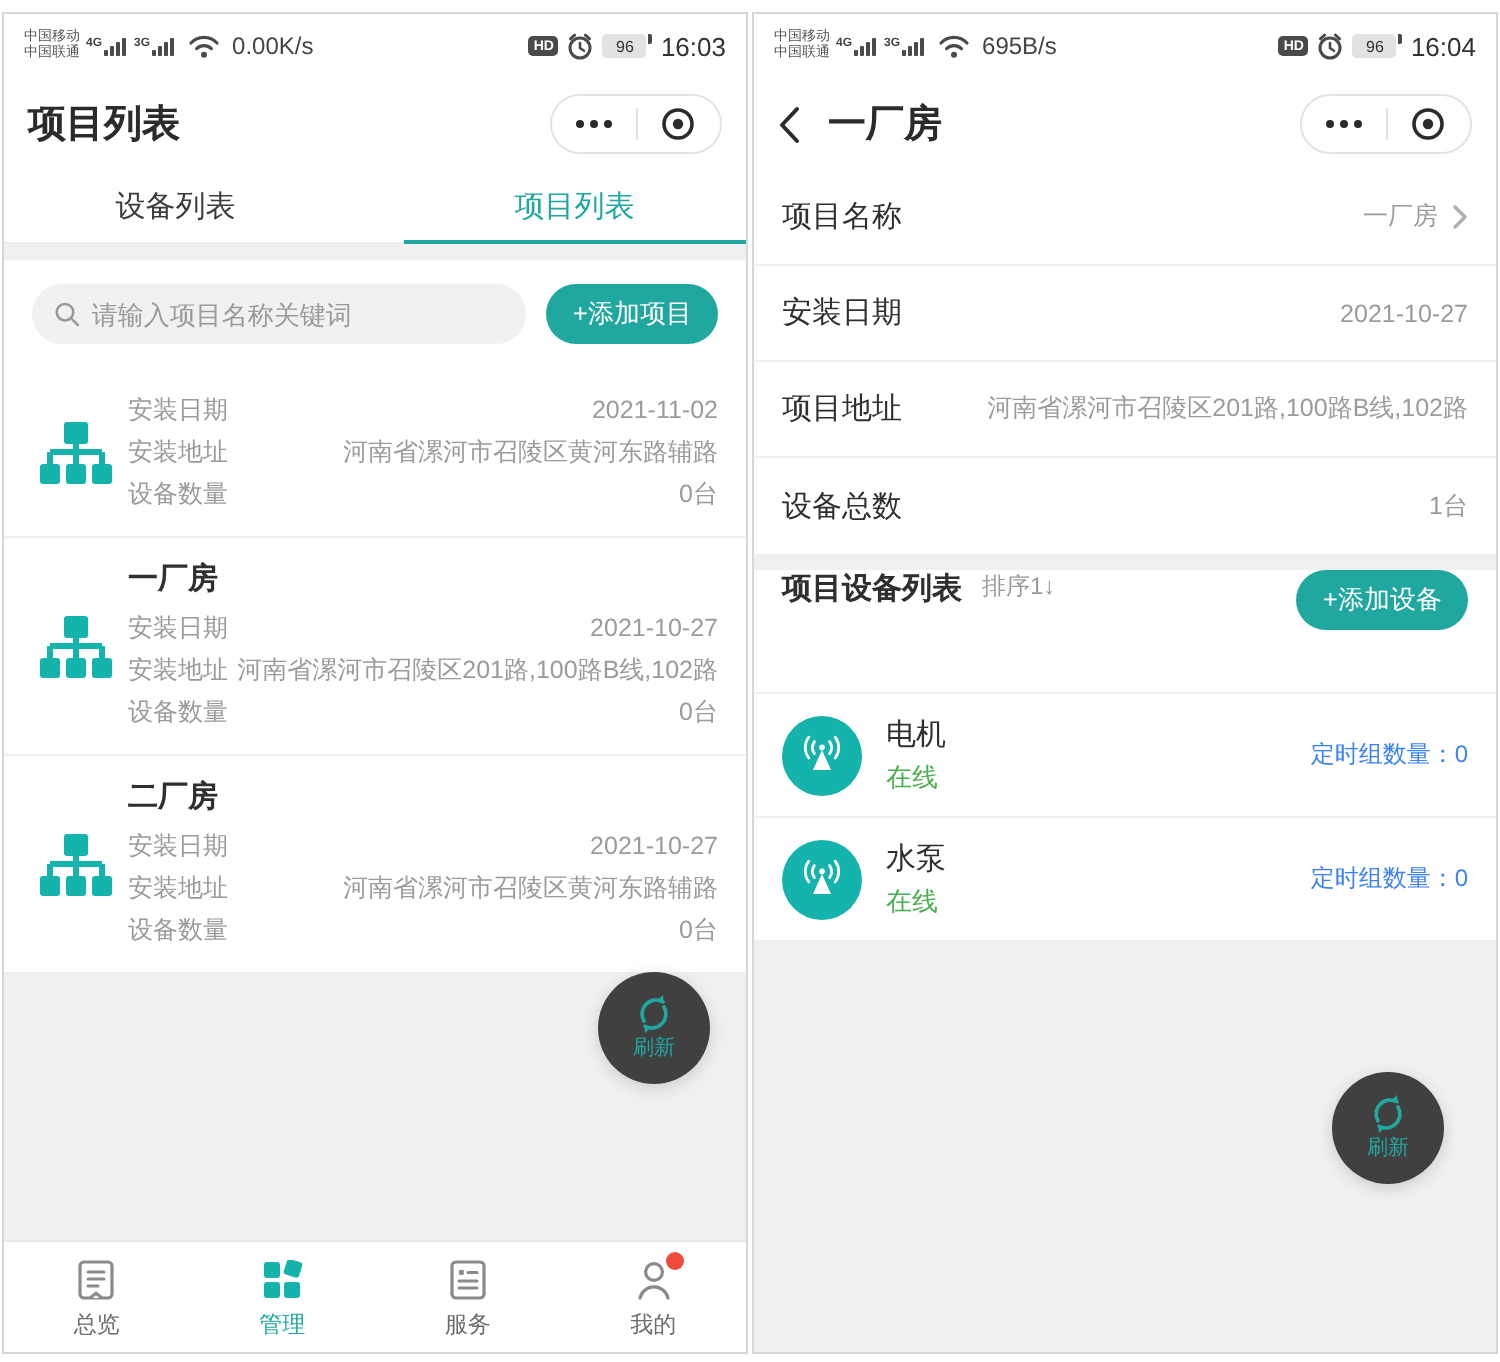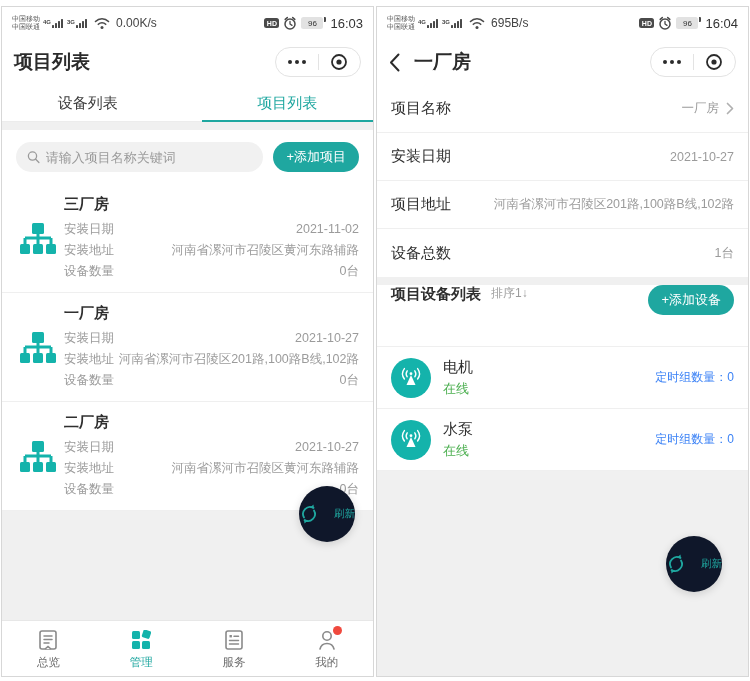"三厂房" div.proj-name { html: <div>三厂房</div> -> none }
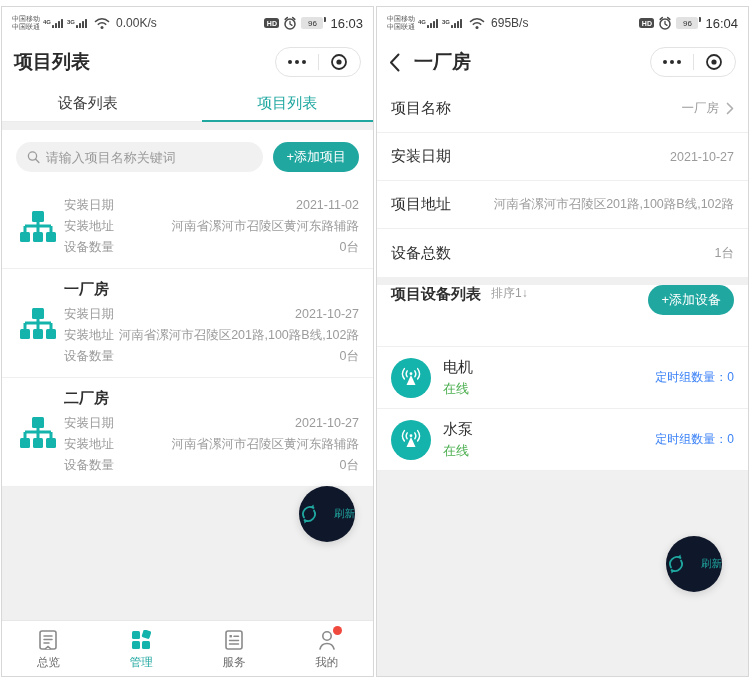"刷新" .fab { background: #0f172a -> #404040; flex-direction: row -> column; justify-content: space-between -> center }
